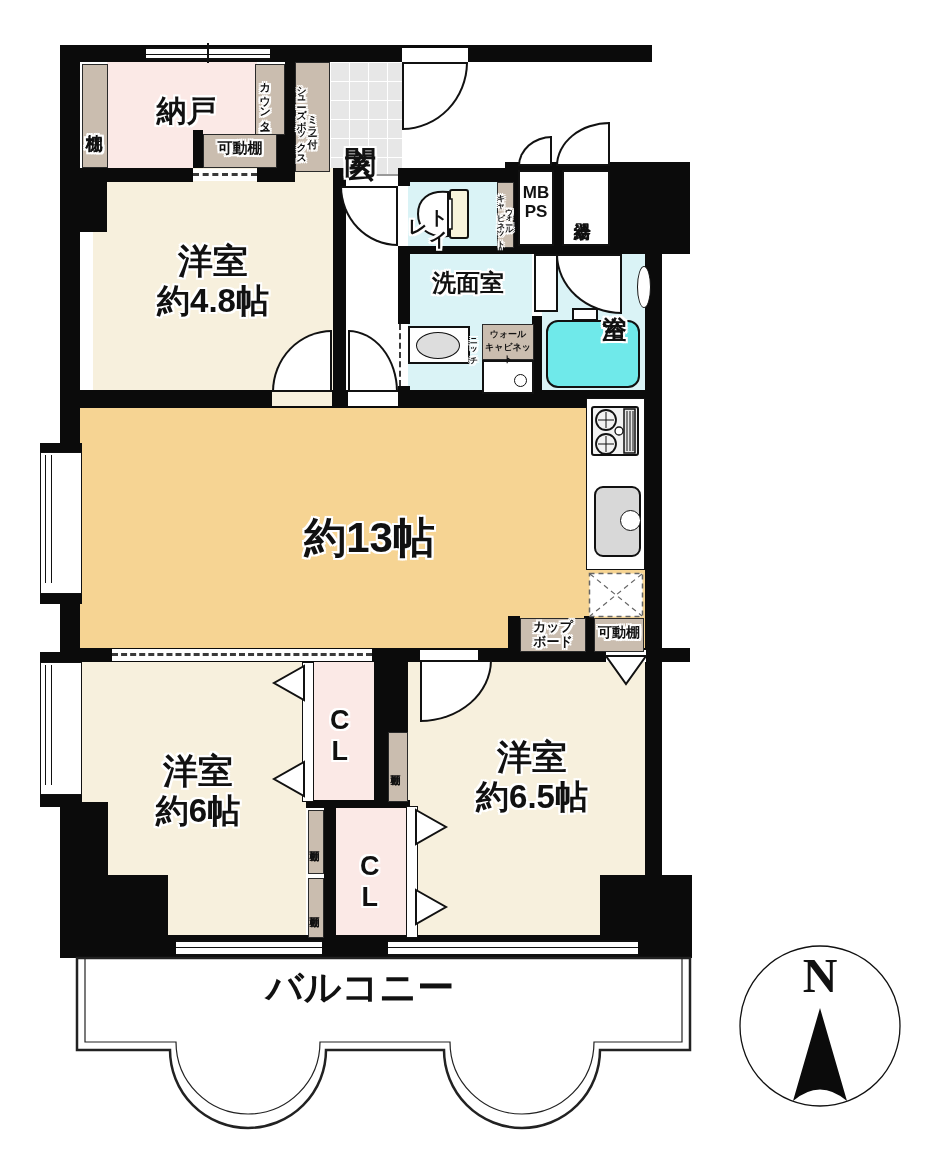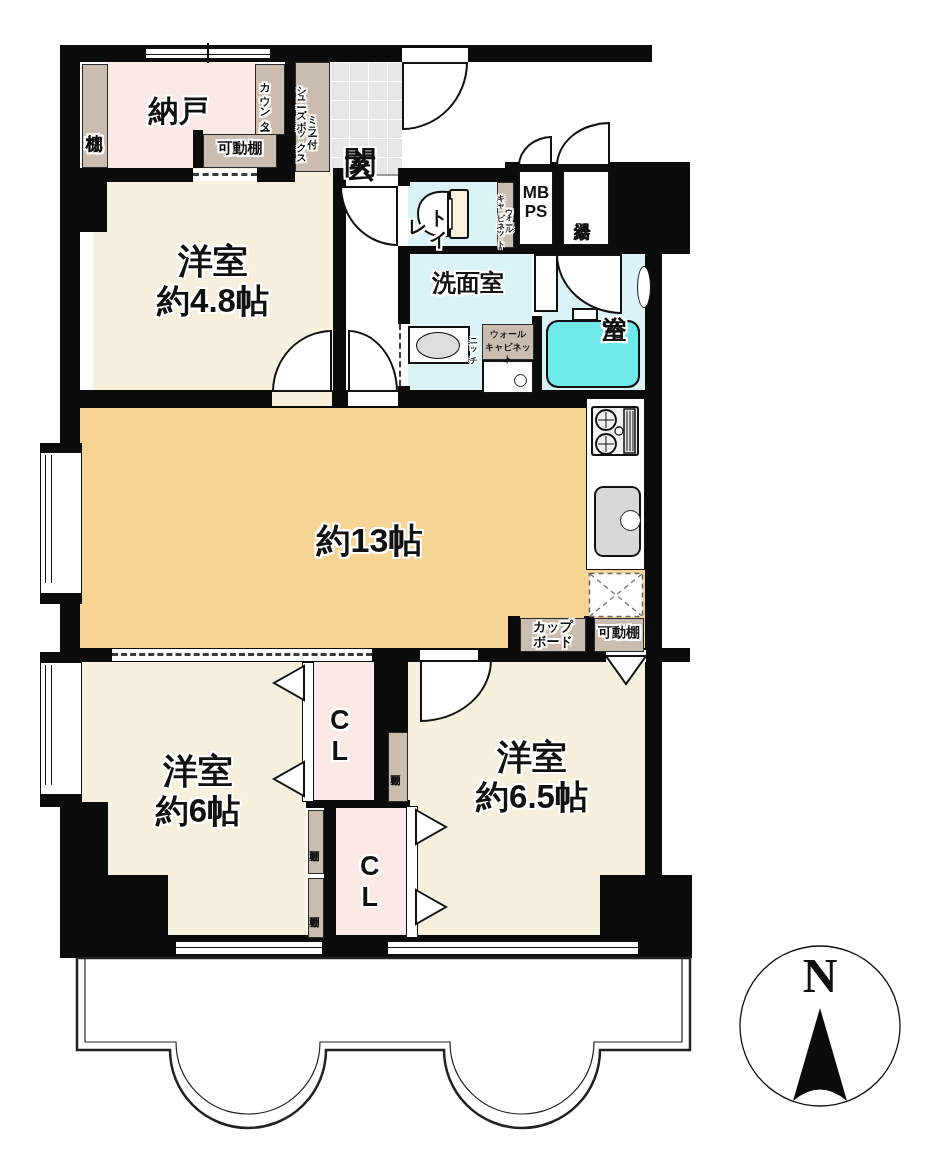"納戸" div.lbl { left: 116px -> 124px }
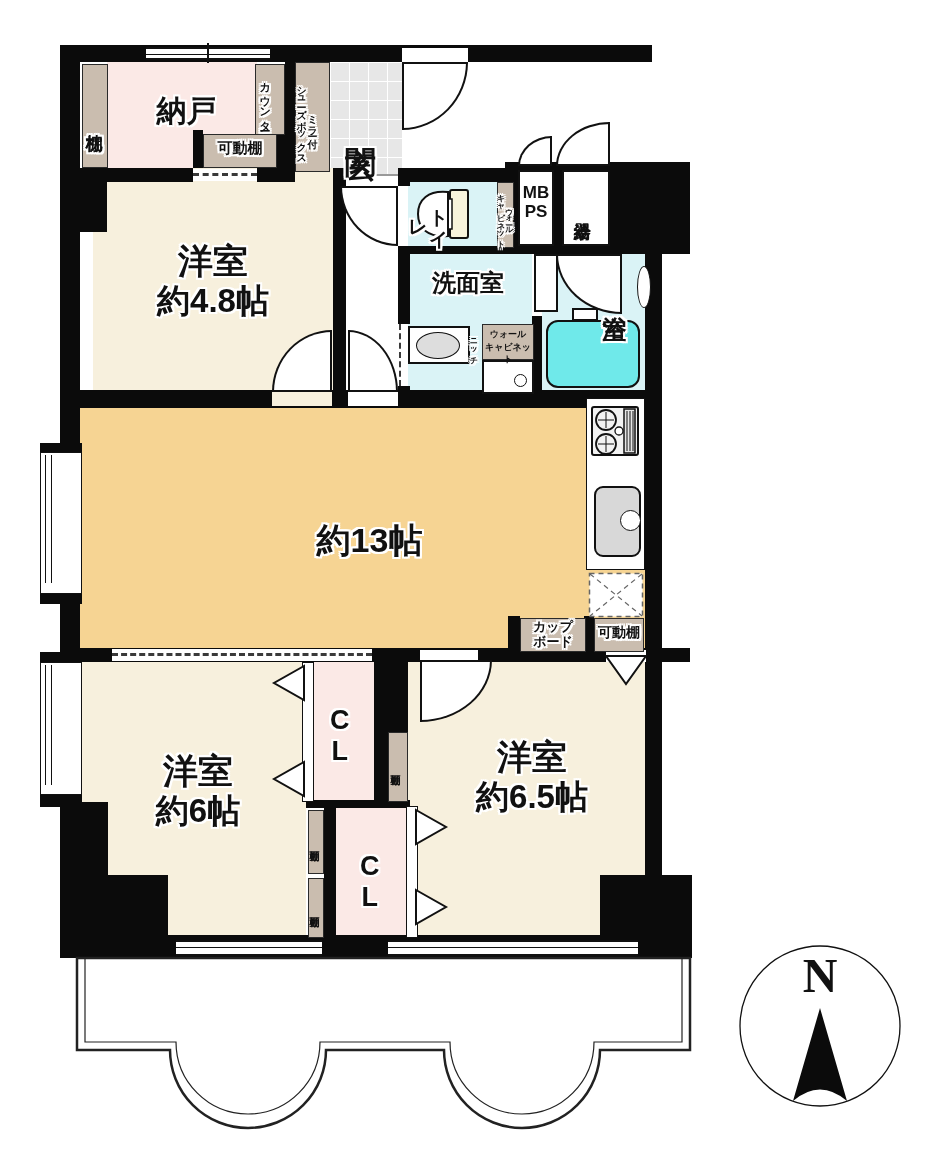"約13帖" span { font-size: 34px -> 42px }
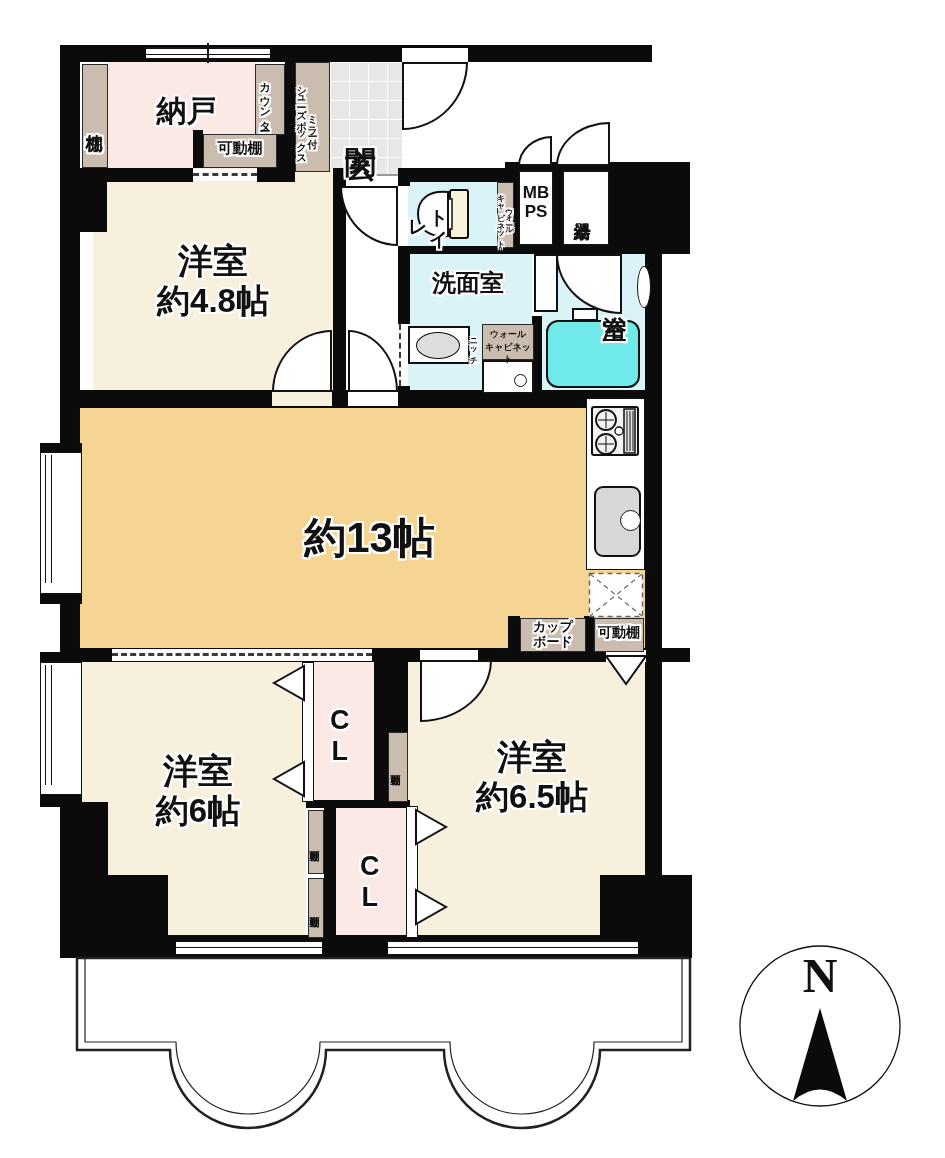"バルコニー" div.lbl { html: none -> <div>バルコニー</div> }
